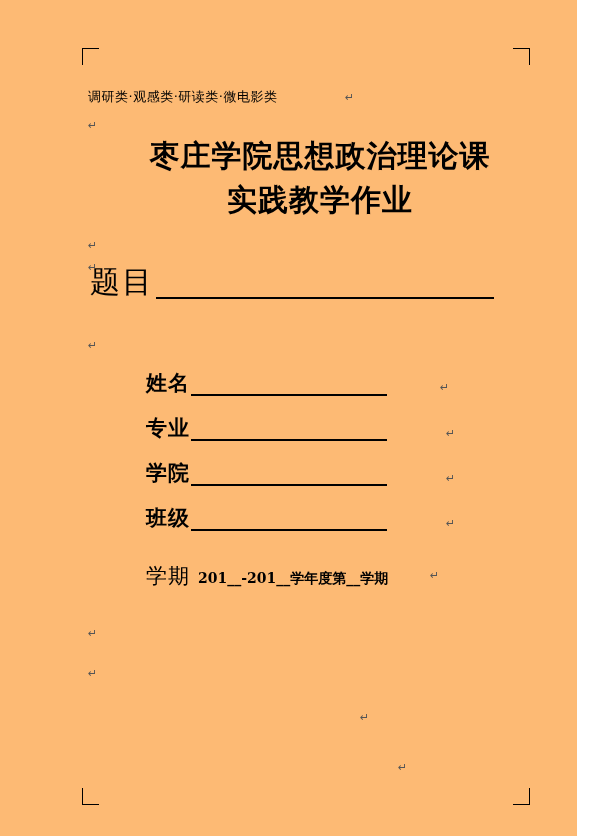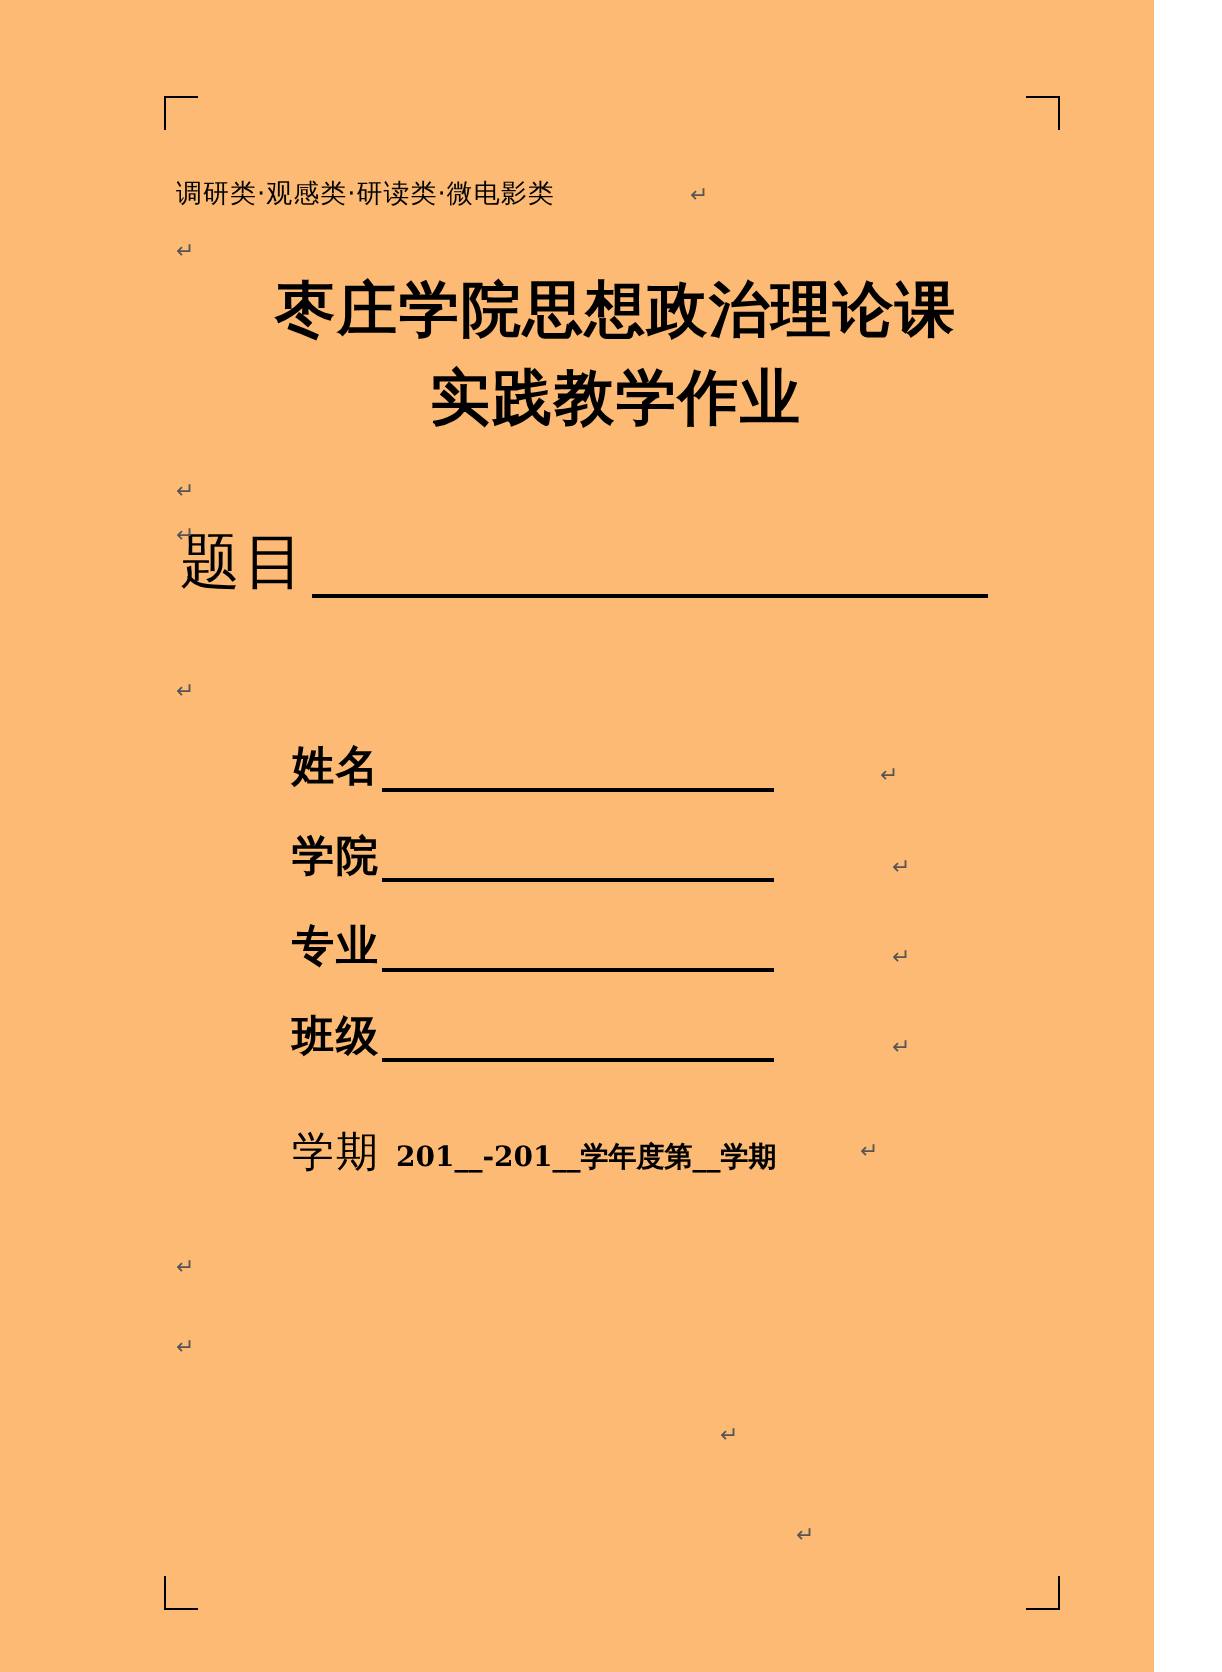"枣庄学院思想政治理论课" .title-block { left: 88px -> 100px }
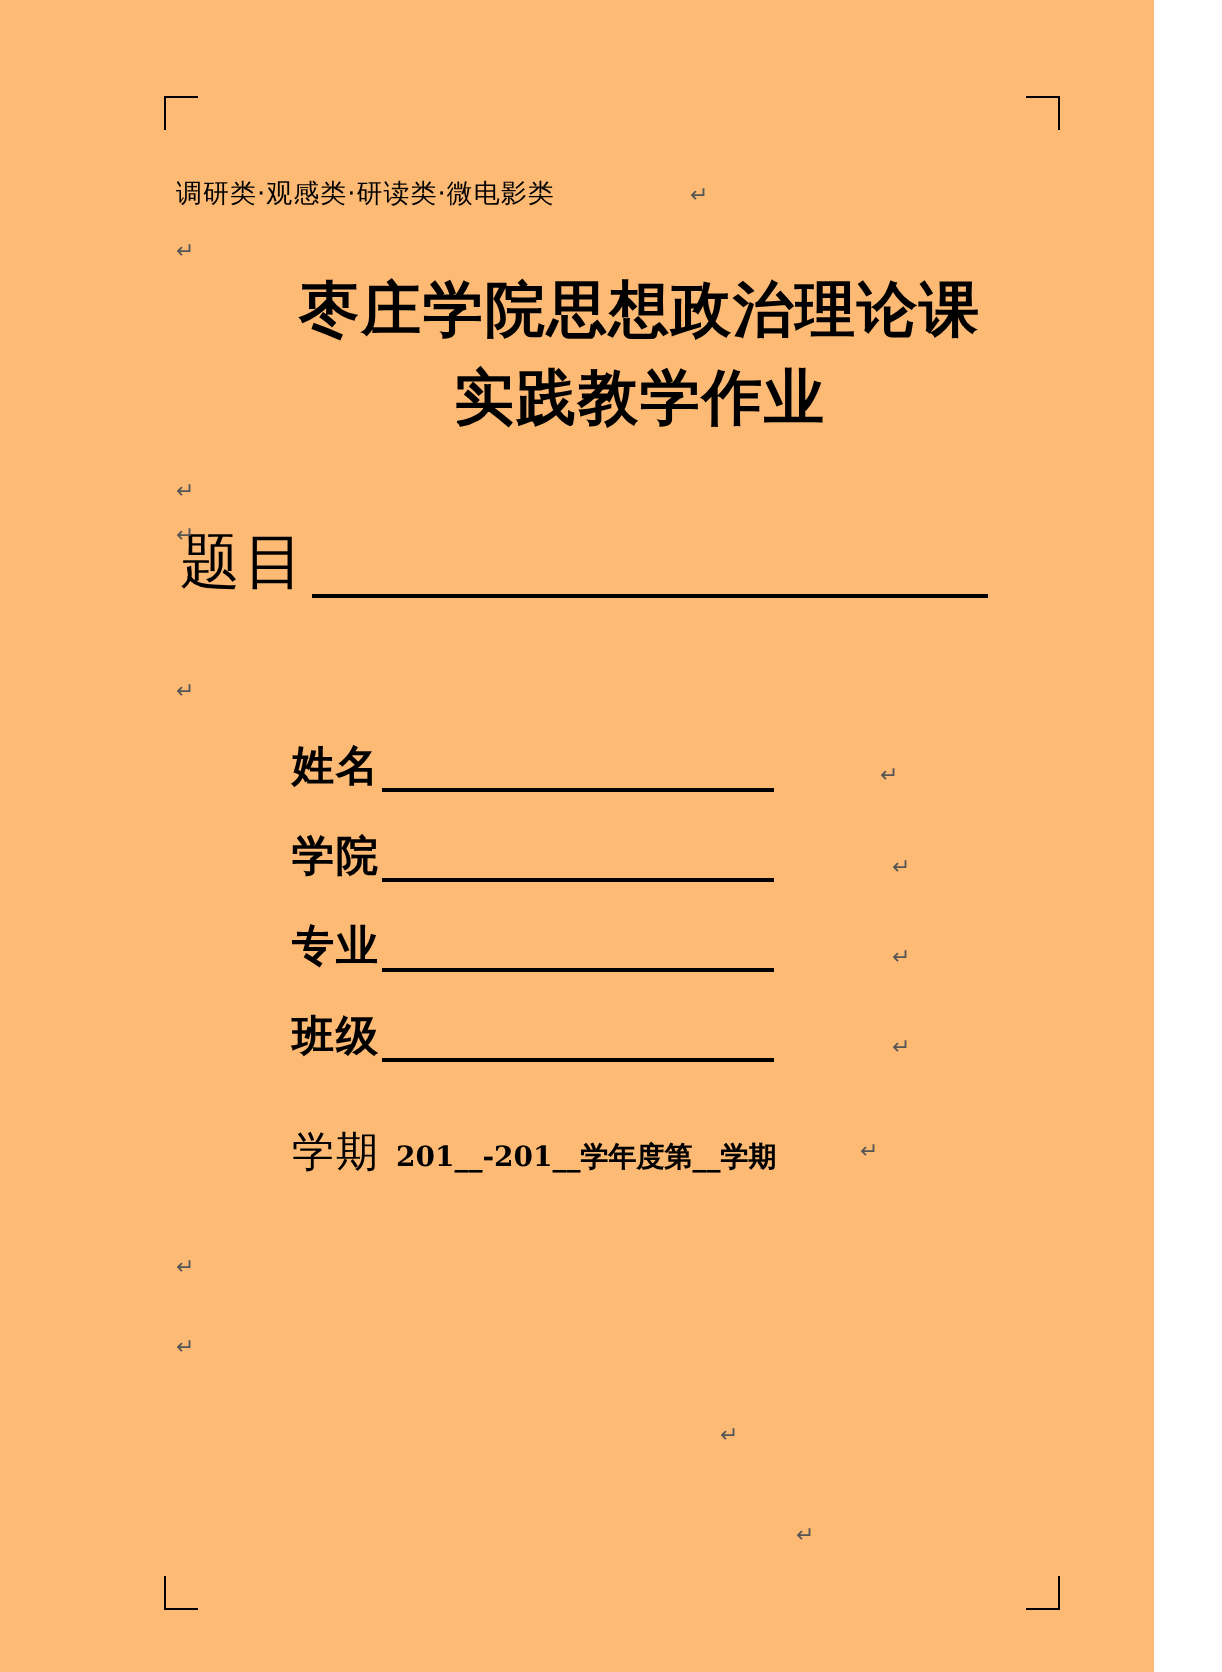"学院" div.field-row { order: before "专业" -> after "专业" }
